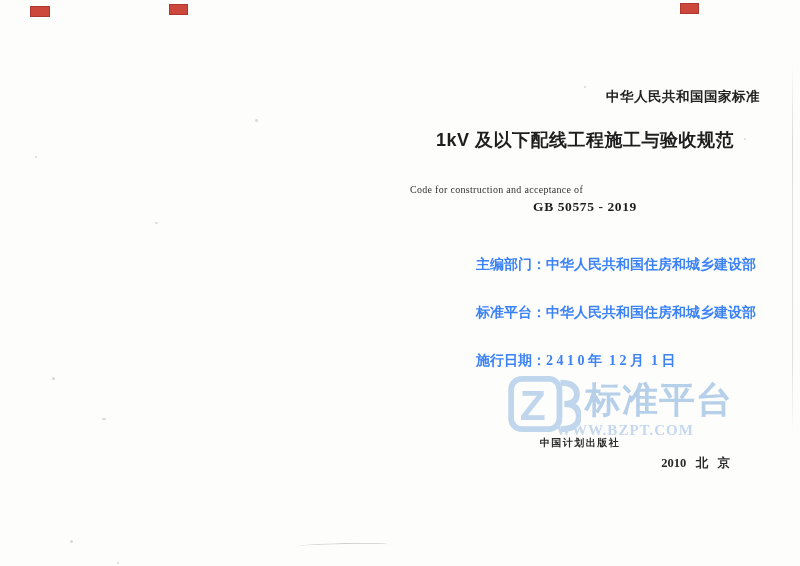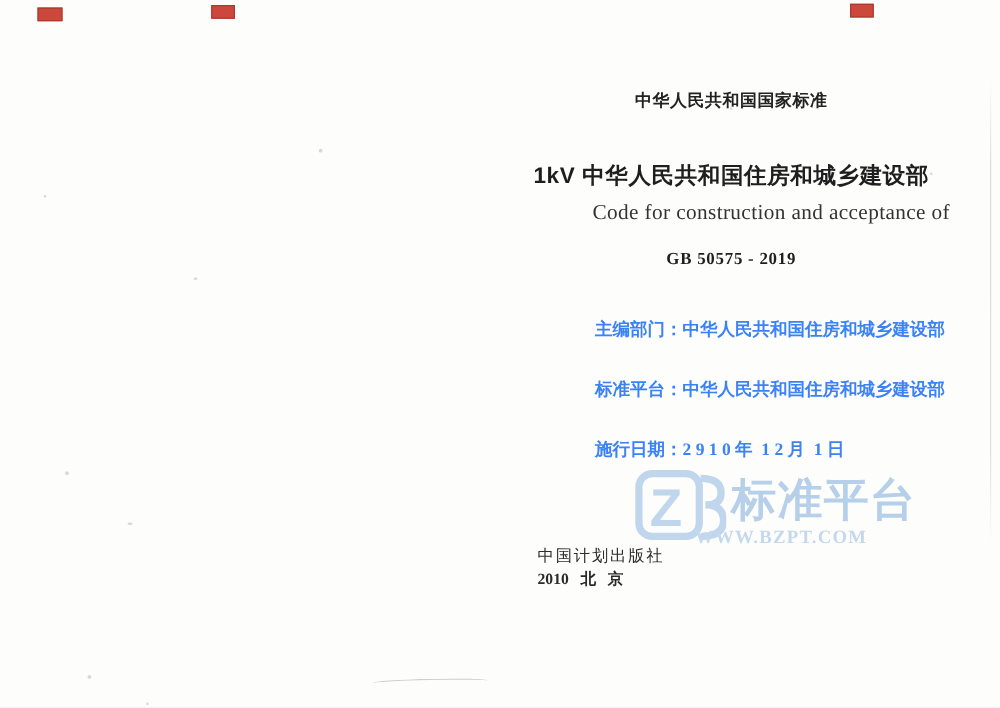"中华人民共和国国家标准" .doc-heading { text-align: center -> right; top: 72px -> 88px }
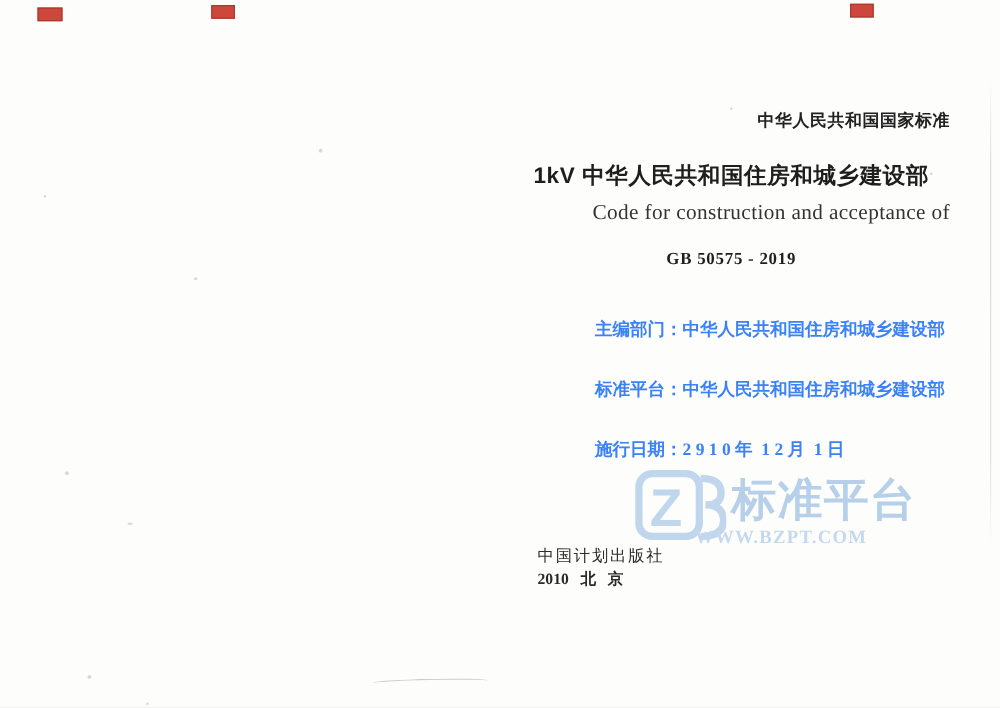"1kV 中华人民共和国住房和城乡建设部" div.doc-title { text: 中华人民共和国住房和城乡建设部 -> 及以下配线工程施工与验收规范 }
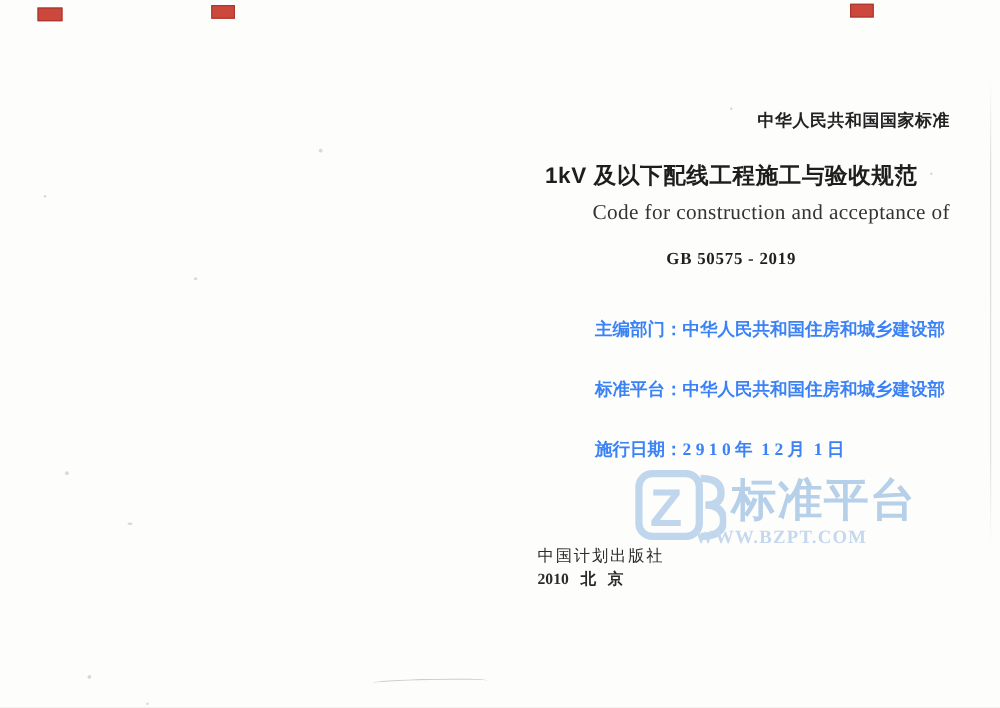"Code for construction and acceptance" .doc-sub-en { font-size: 17px -> 10px; margin-top: none -> 24px; text-align: right -> left }
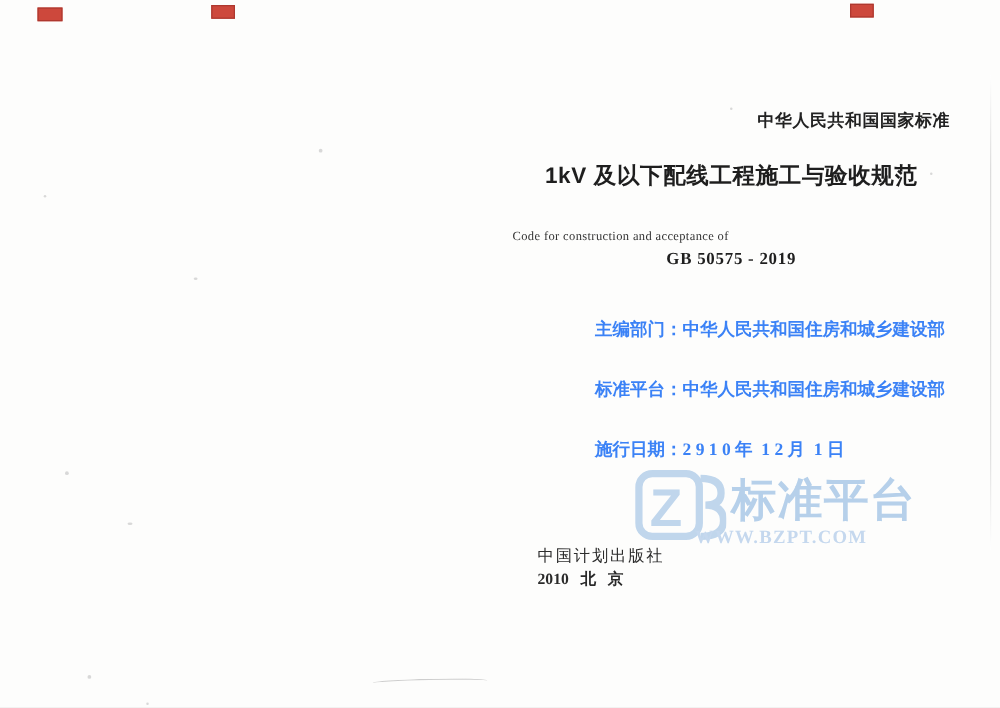"施行日期：2 9 1 0 年" div { text: 9 -> 4 }
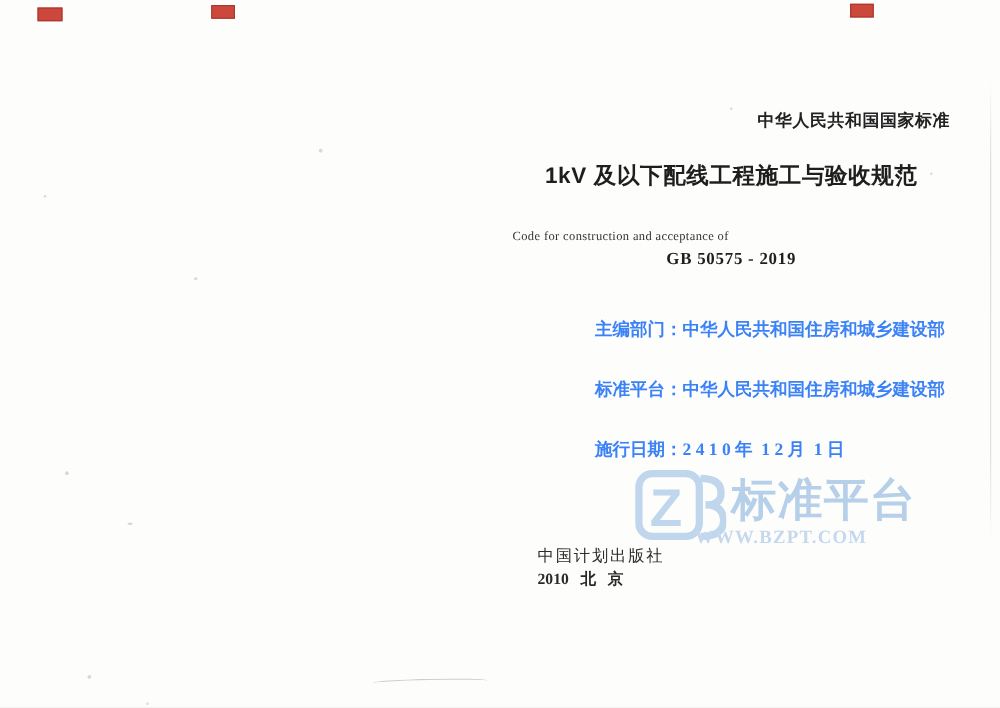"中国计划出版社" .publisher { font-size: 13px -> 10px; font-weight: normal -> bold; text-align: none -> center }
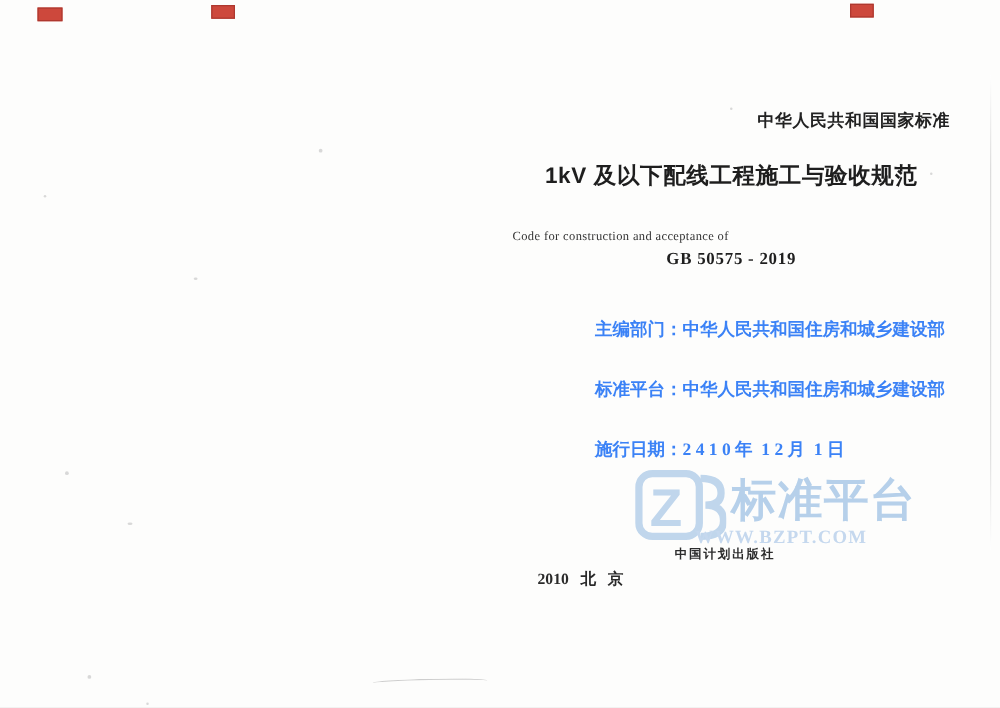"2010 北 京" .year-city { text-align: left -> right }
